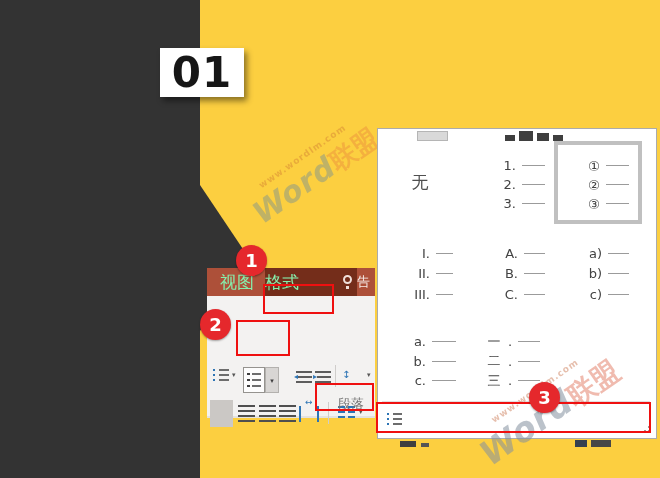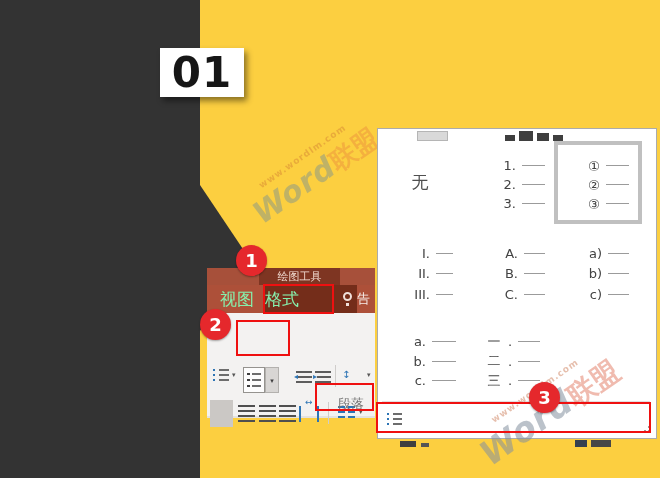"绘图工具" div.rb-context { html: <div> <span>绘图工具</span> </div> -> none }
